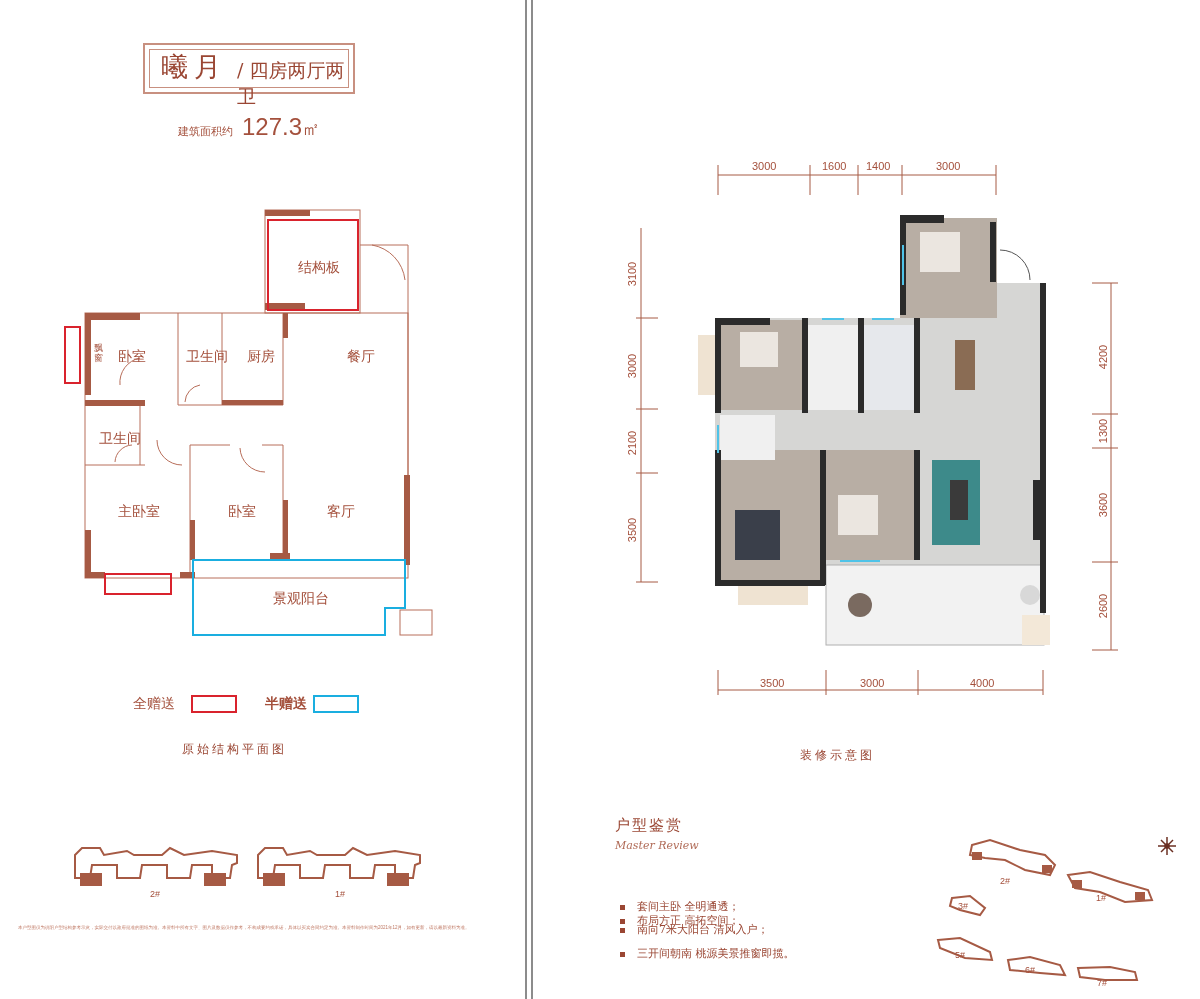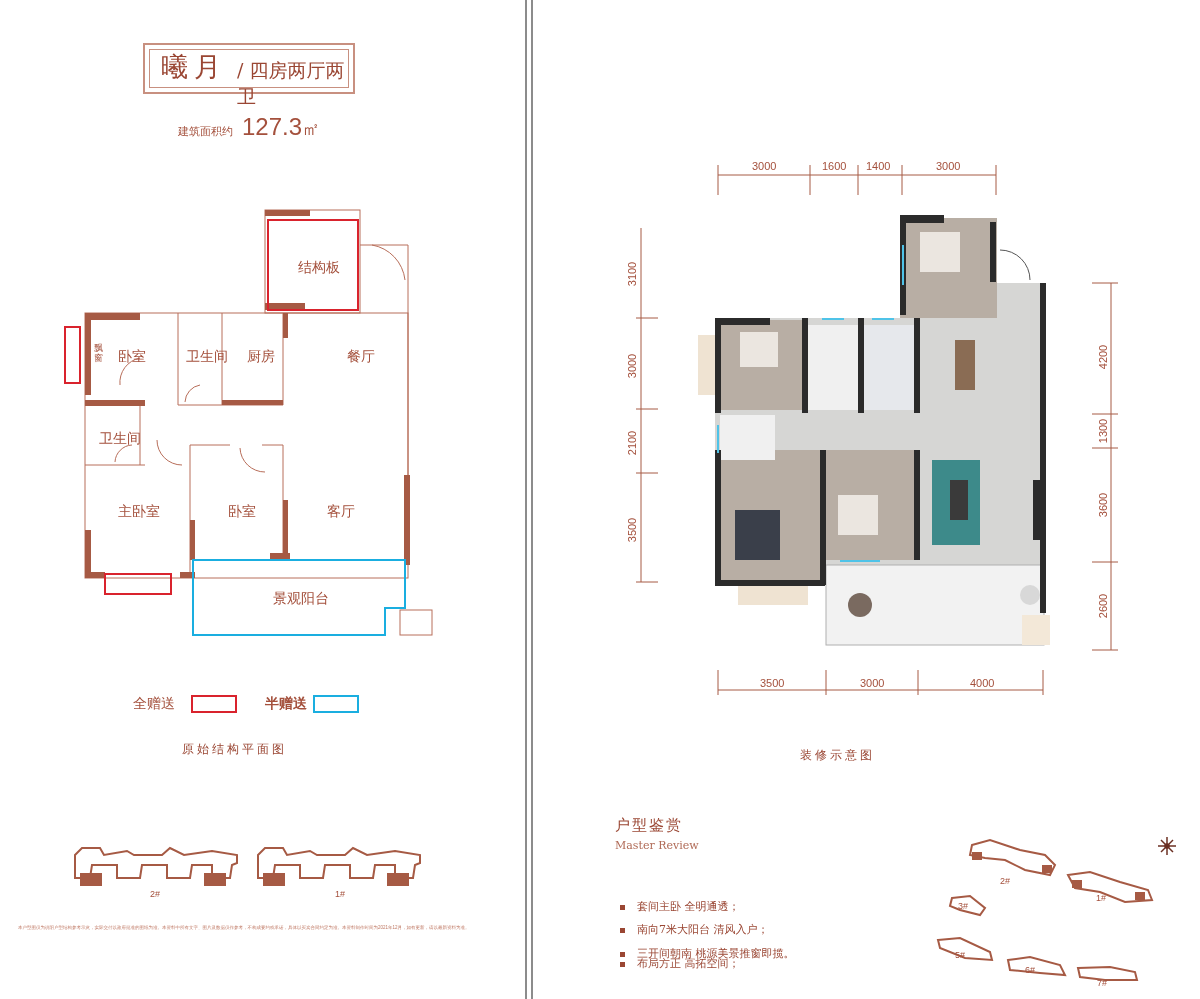"Master Review" span.abs { font-style: none -> italic }
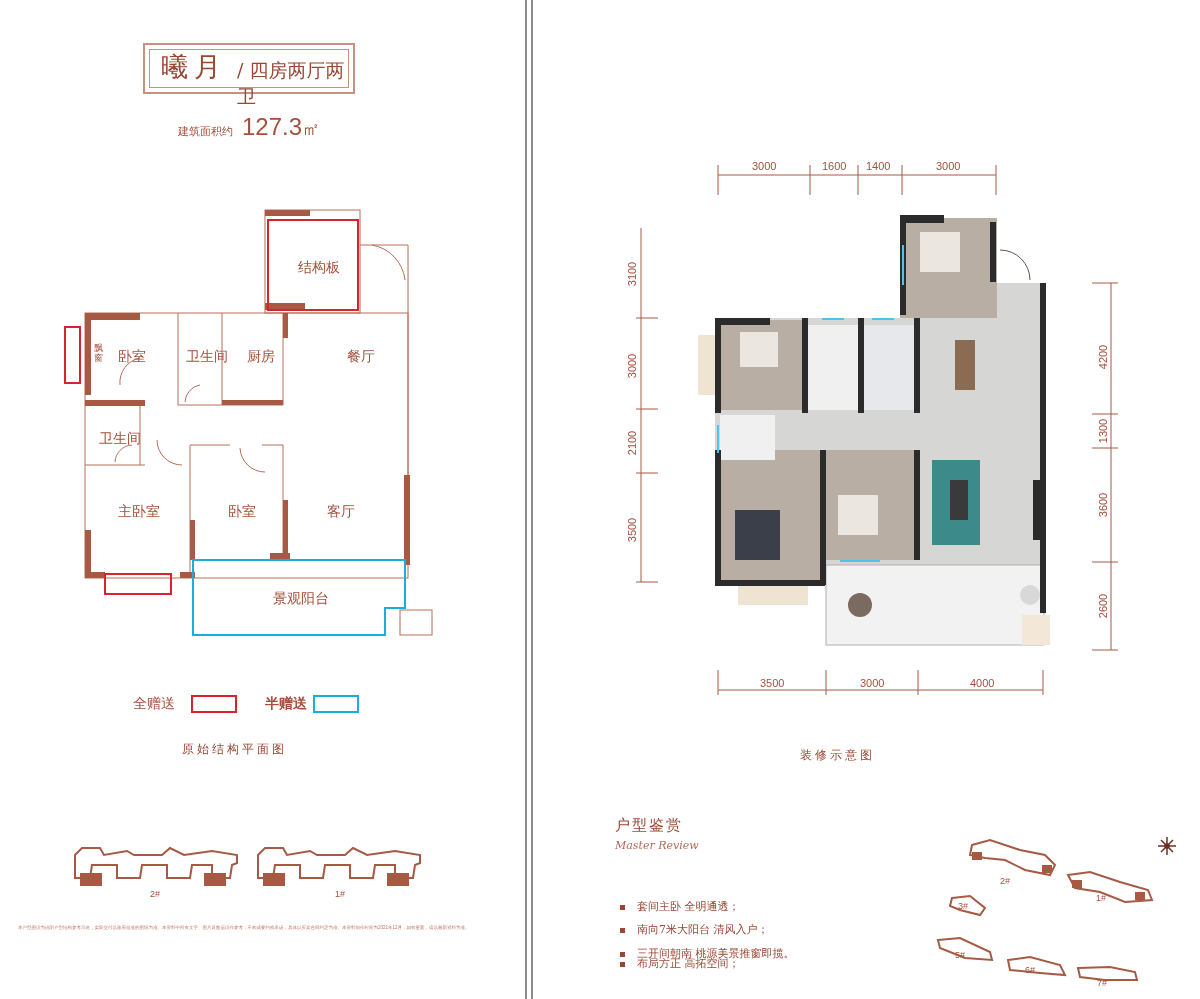"布局方正 高拓空间；" span.bul { margin-top: 43px -> none }
